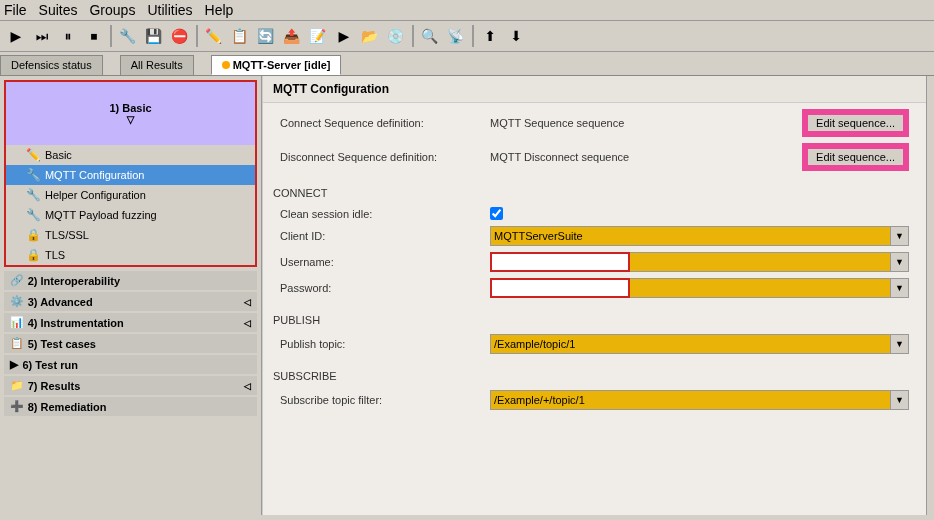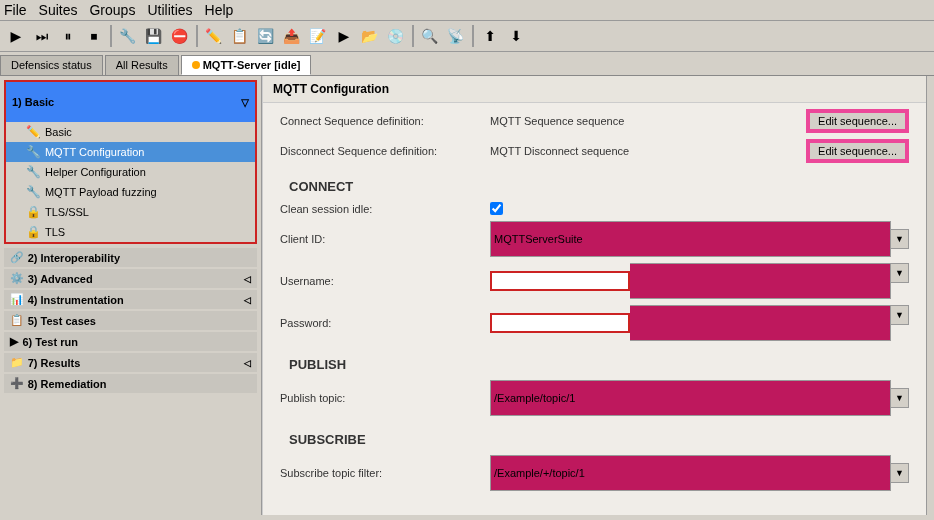"Defensics status" .tabs { gap: none -> 15px }
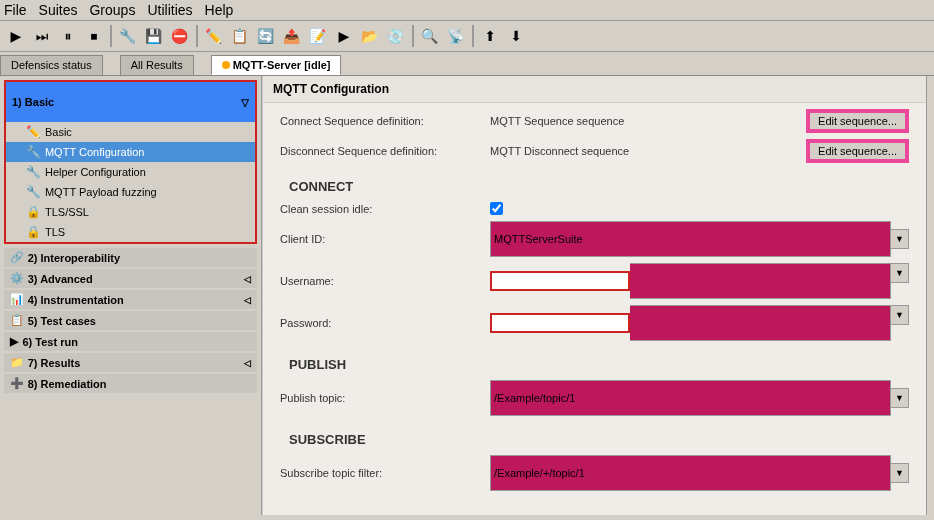"1) Basic" .sidebar-section-header { background: #3b82f6 -> #c4b5fd; flex-direction: none -> column; padding: 14px 6px -> 20px 6px }
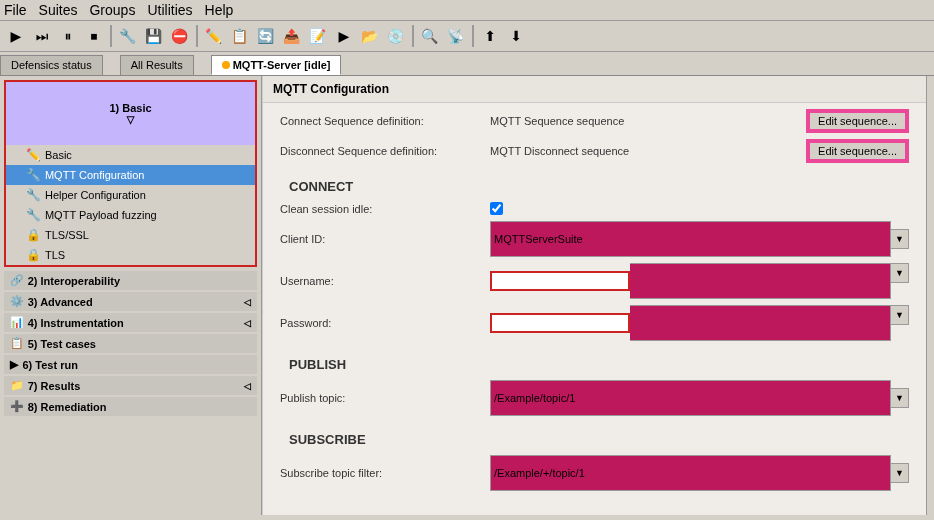"Edit sequence..." .form-btn { border: 4px solid #ec4899 -> 6px solid #ec4899 }
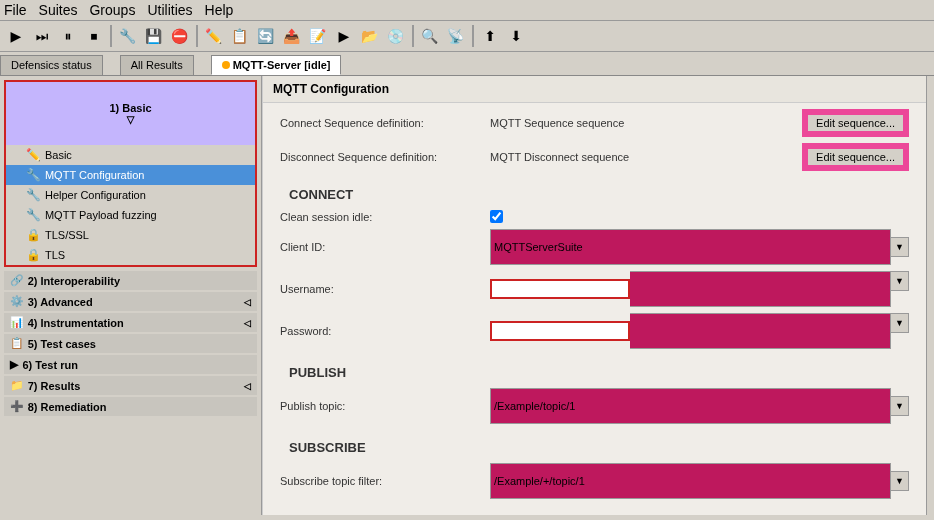"CONNECT" .section-header { font-size: 13px -> 11px; font-weight: bold -> normal; padding: 4px 26px 2px -> 4px 10px 2px }
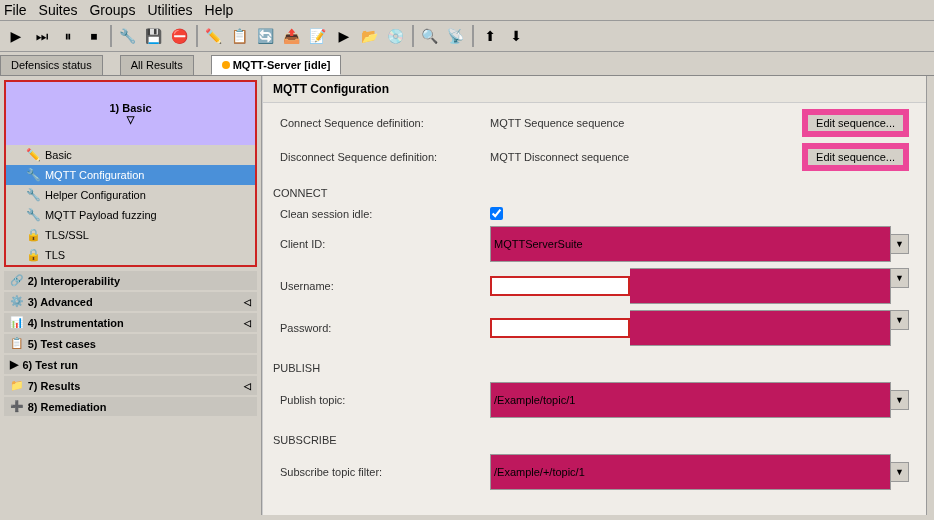"MQTTServerSuite" .form-select { background: #be185d -> #eab308; height: 36px -> 20px }
